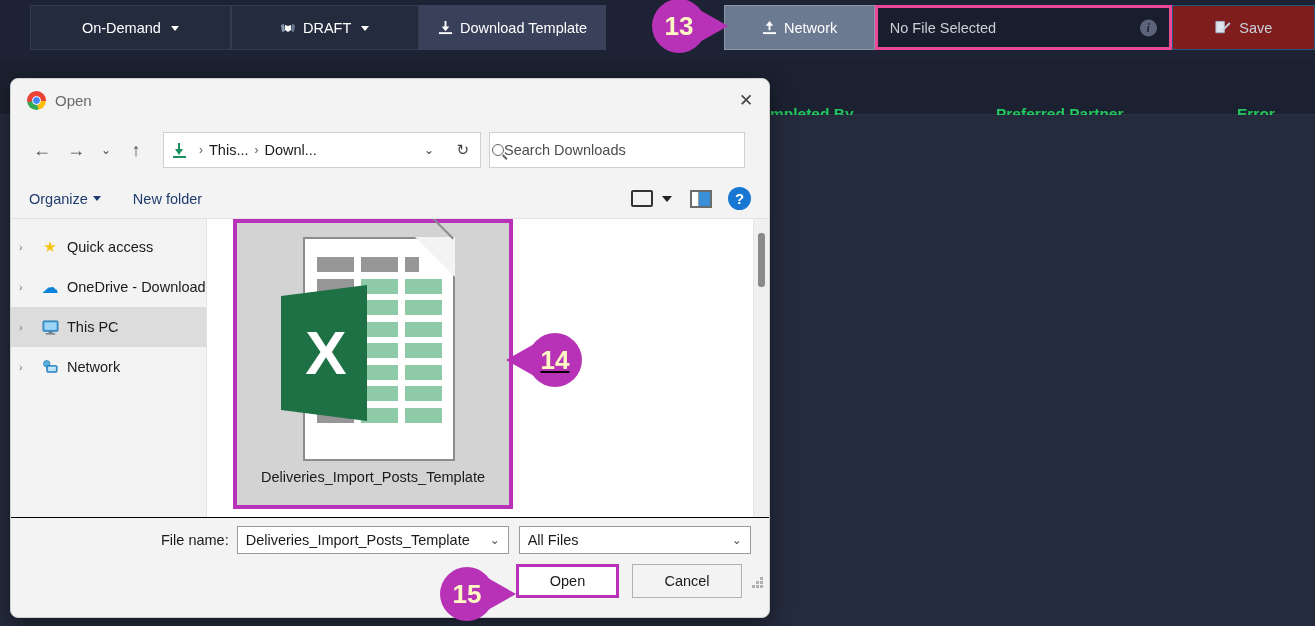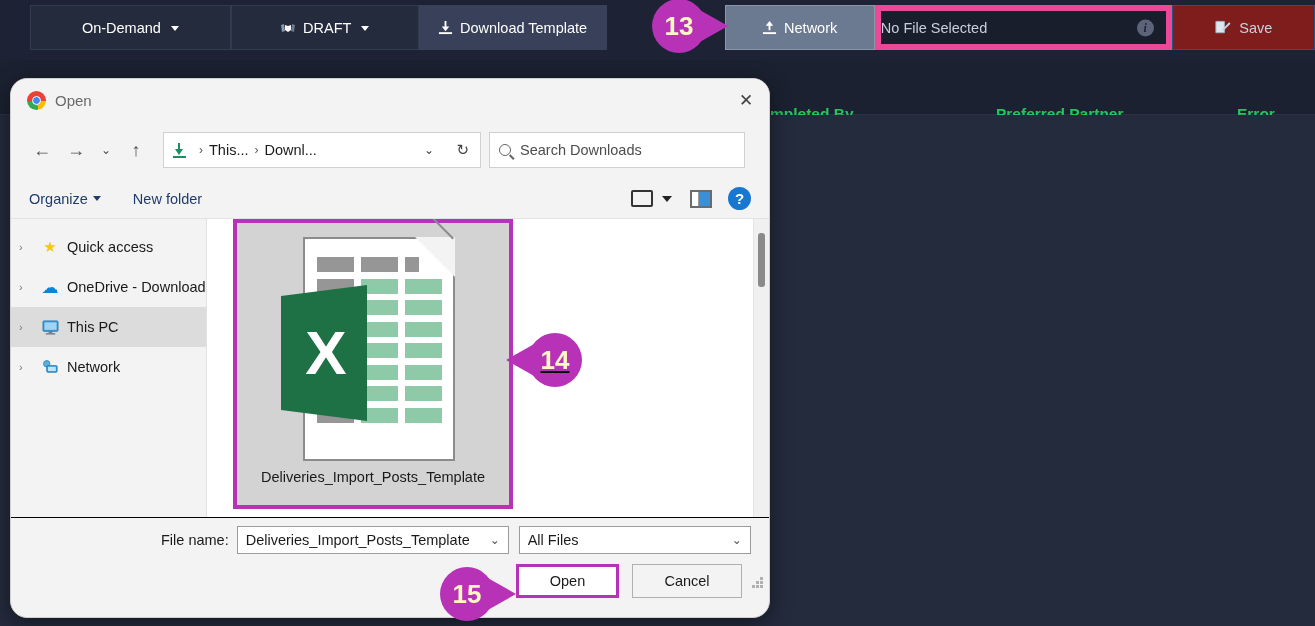"No File Selected" .nofile { border: 6px solid #ec4899 -> 3px solid #ec4899; padding-left: 0 -> 12px }
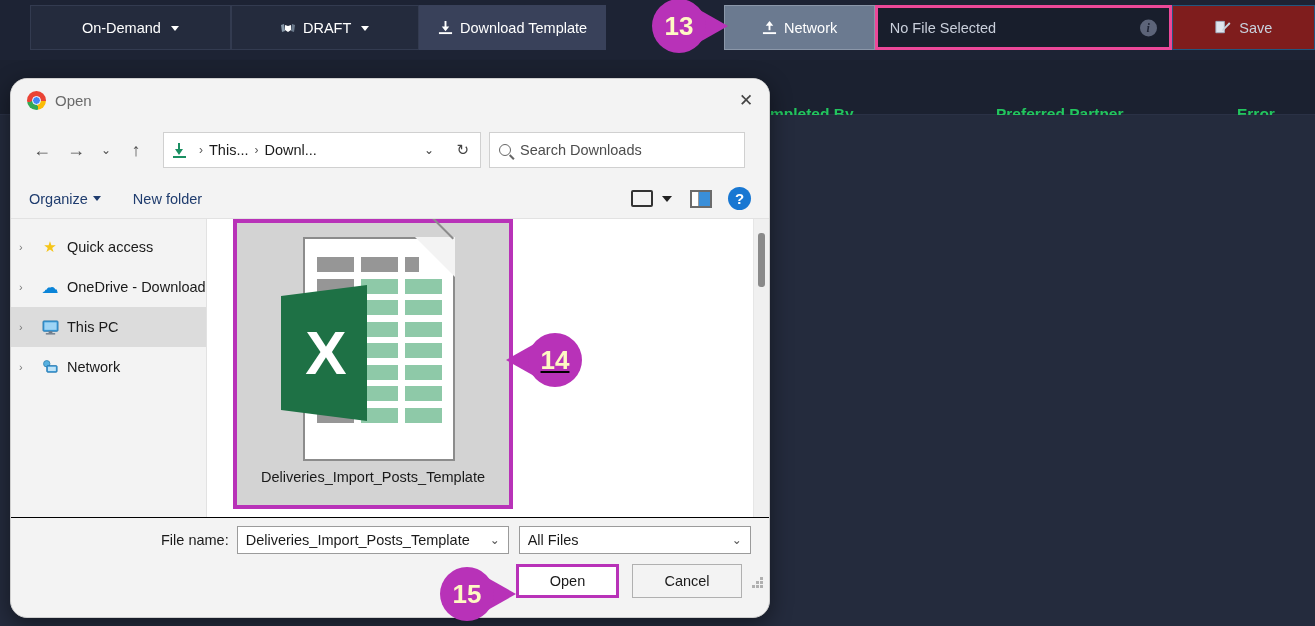"Open" #dialog { border-radius: 17px -> 8px }
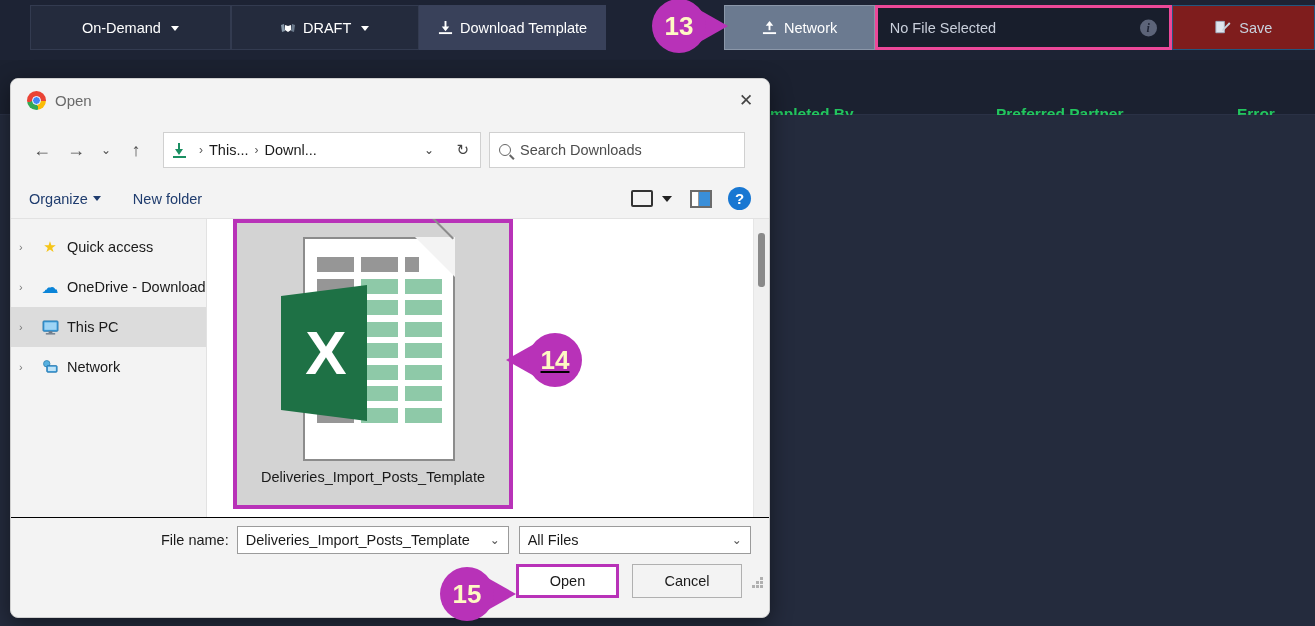"Search Downloads" #searchbox { gap: 9px -> none; padding: 0 9px -> 0 2px }
